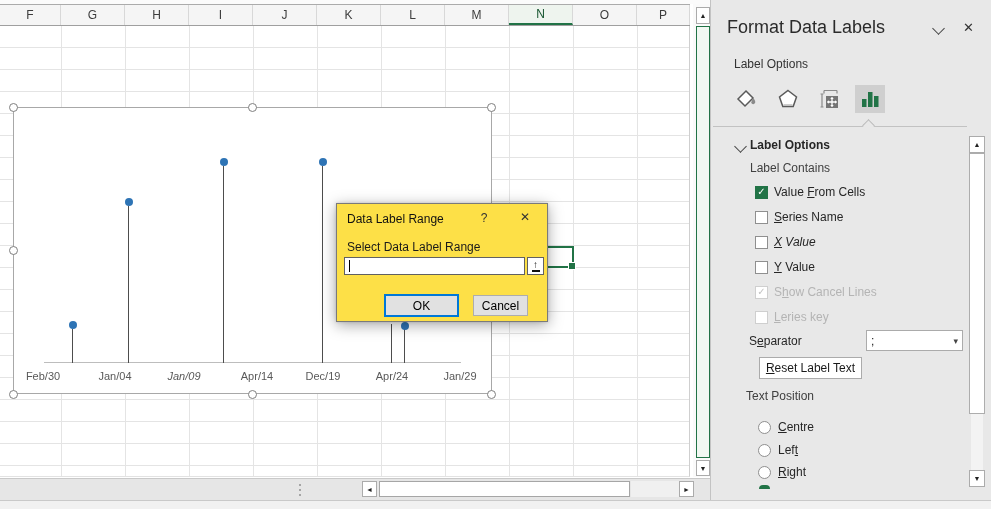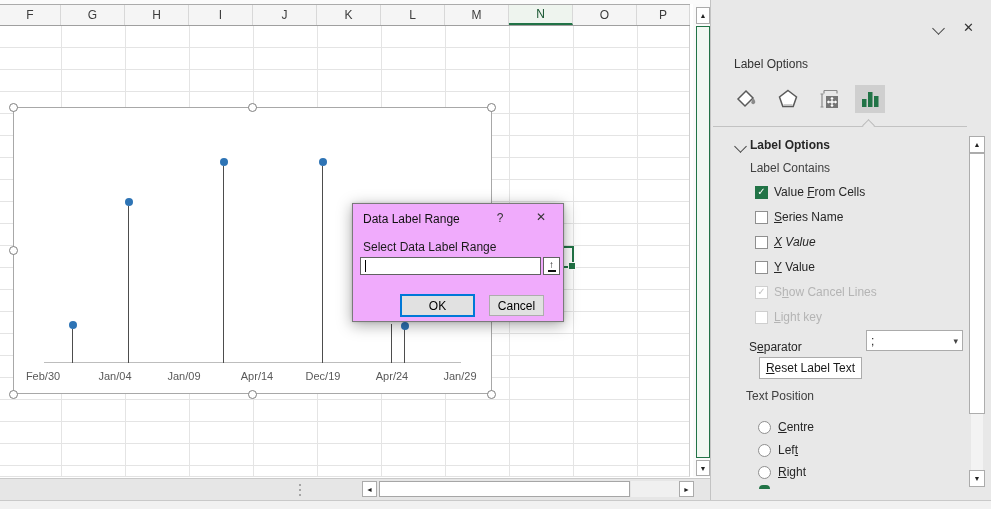"Format Data Labels" div.p-abs { html: none -> <div>Format Data Labels</div> }
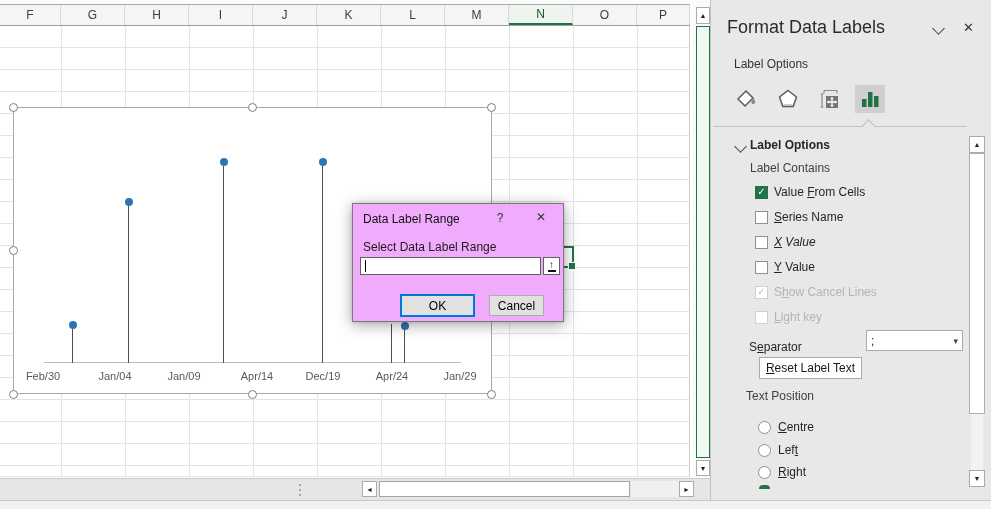"Data Label Range" #dialog { background: #f0abfc -> #fde047; left: 352px -> 336px }
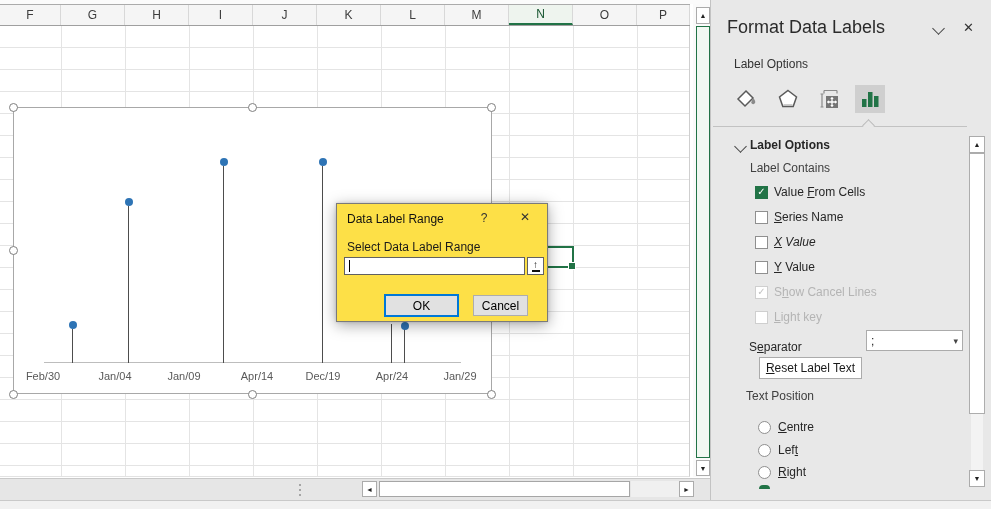"ight key" span { text: ight -> eries }
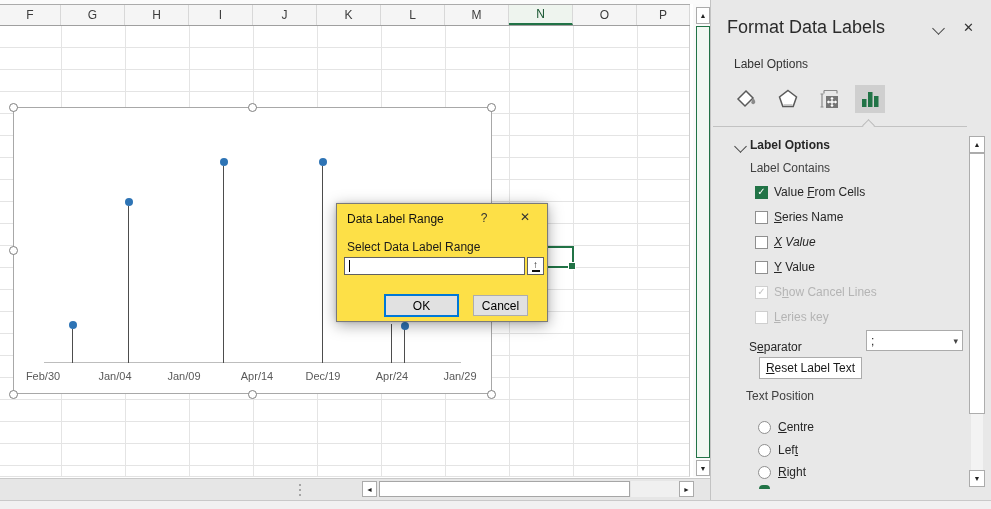"Separator" #separator-label { margin-top: 6px -> none }
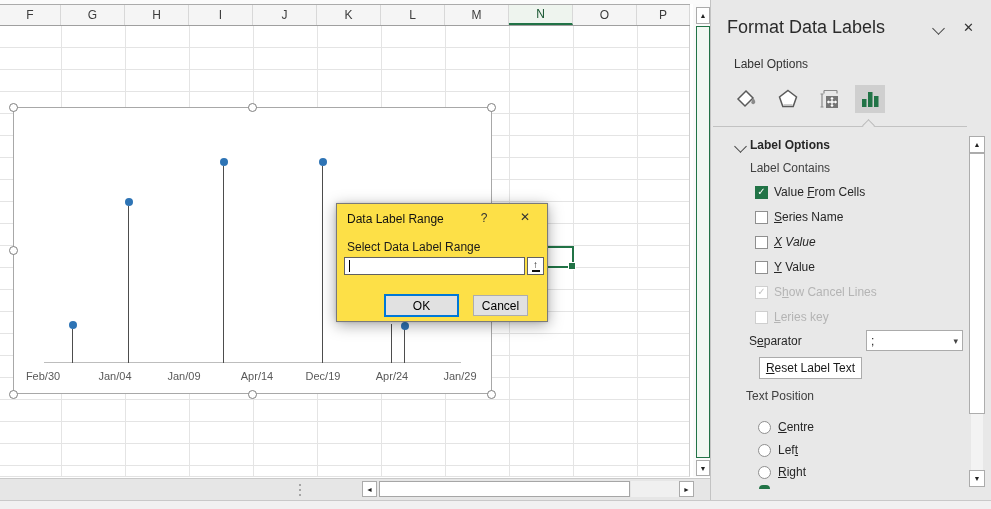"Jan/09" div.tick { font-style: none -> italic }
